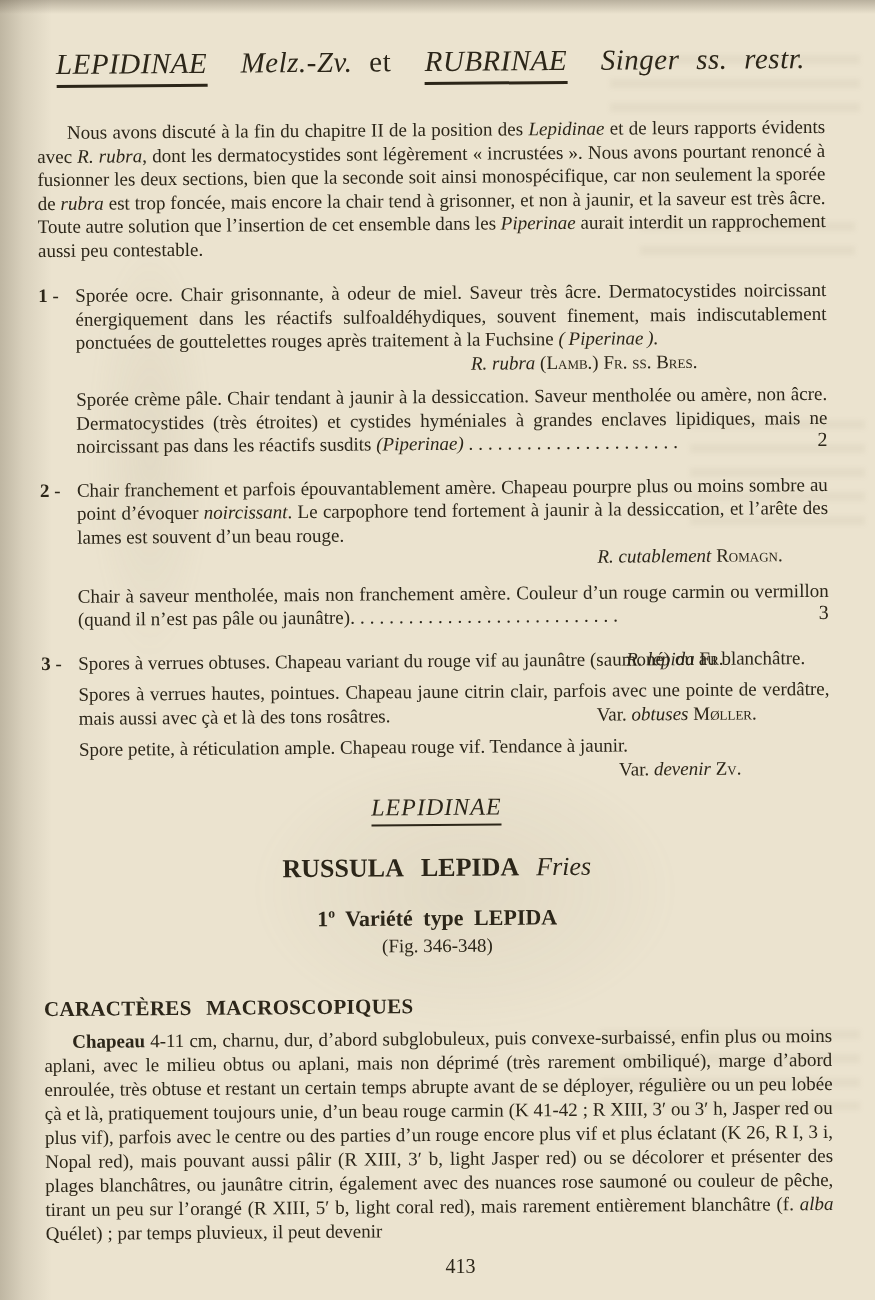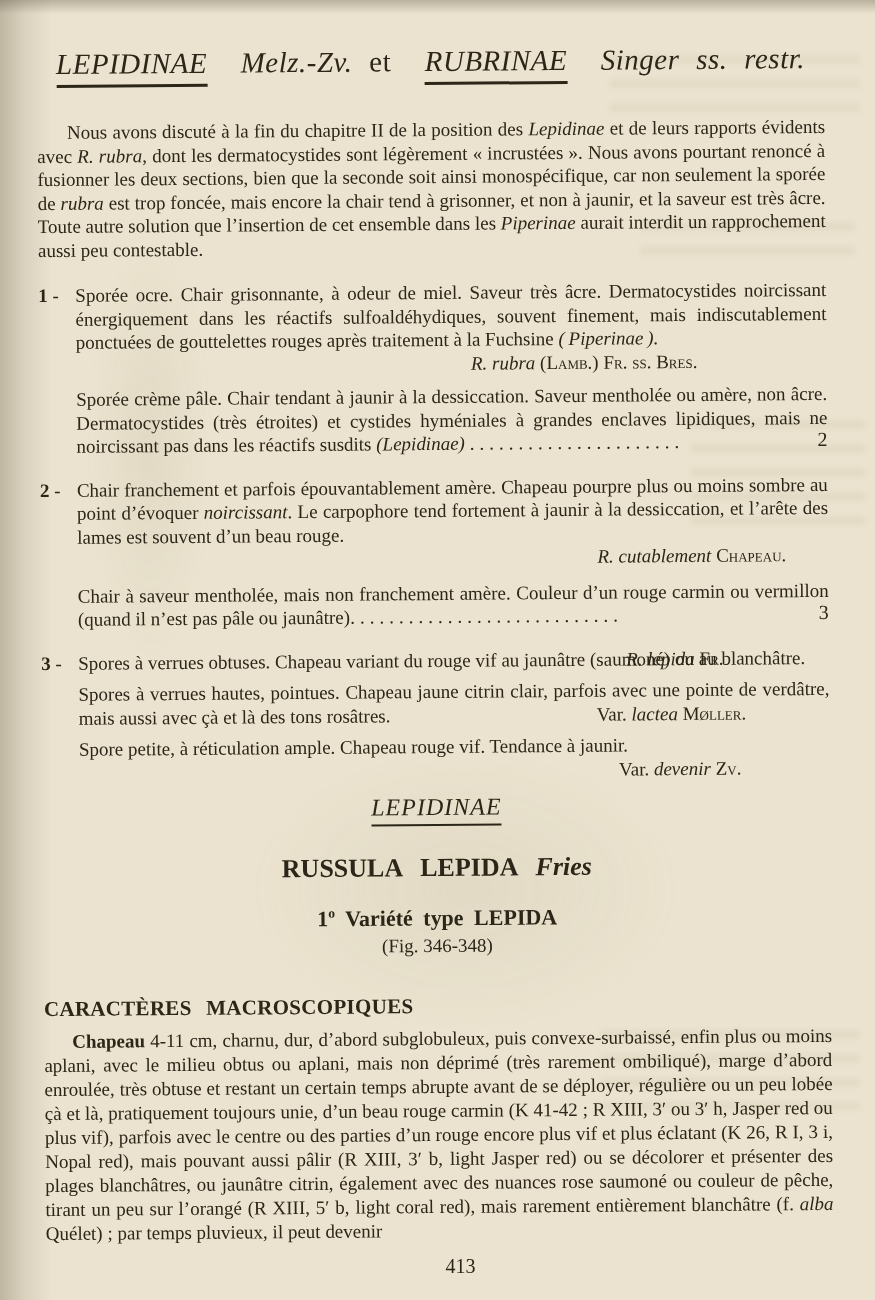"(Lepidinae)" span.seg-i { text: Lepidinae -> Piperinae }
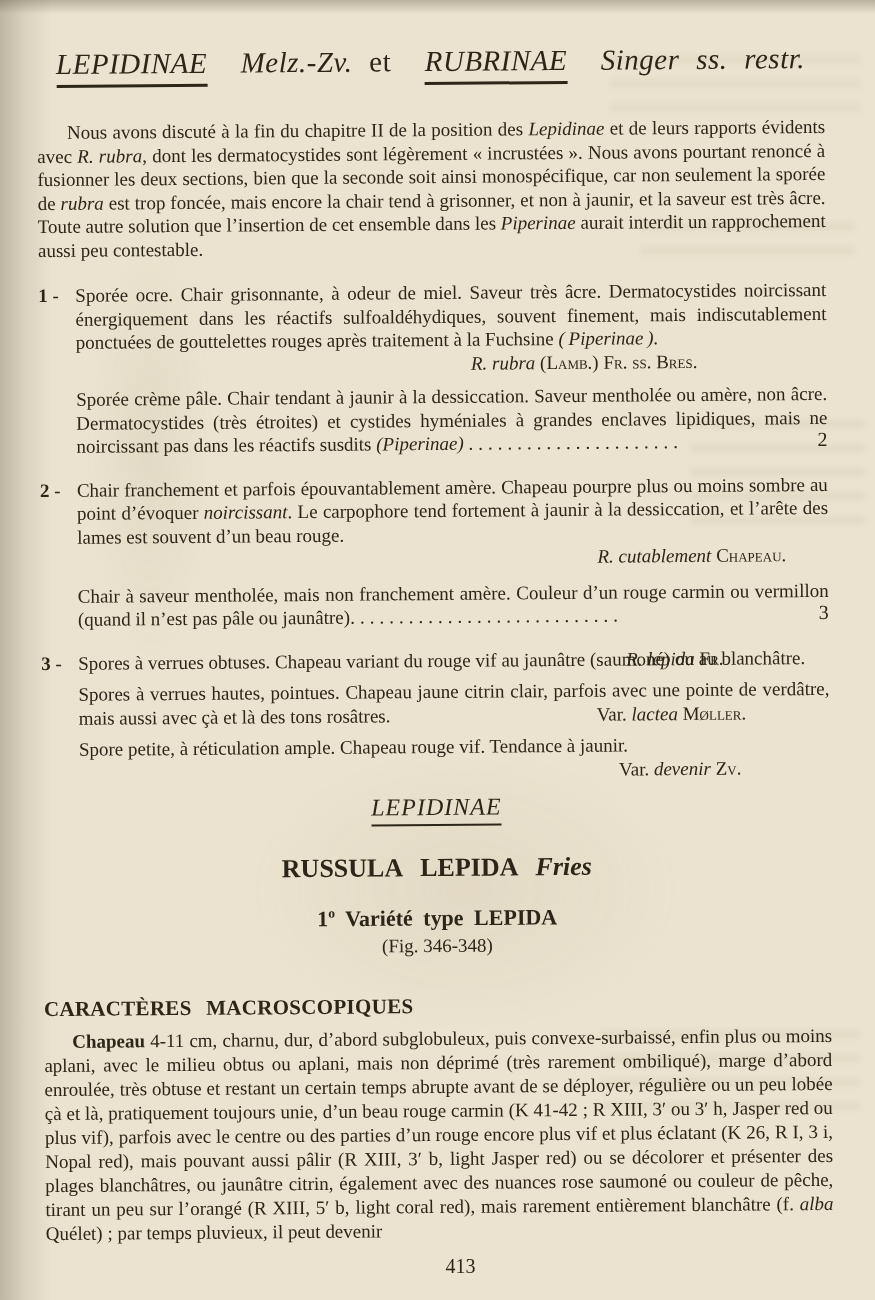"Chapeau." span.seg-sc { text: Chapeau -> Romagn }
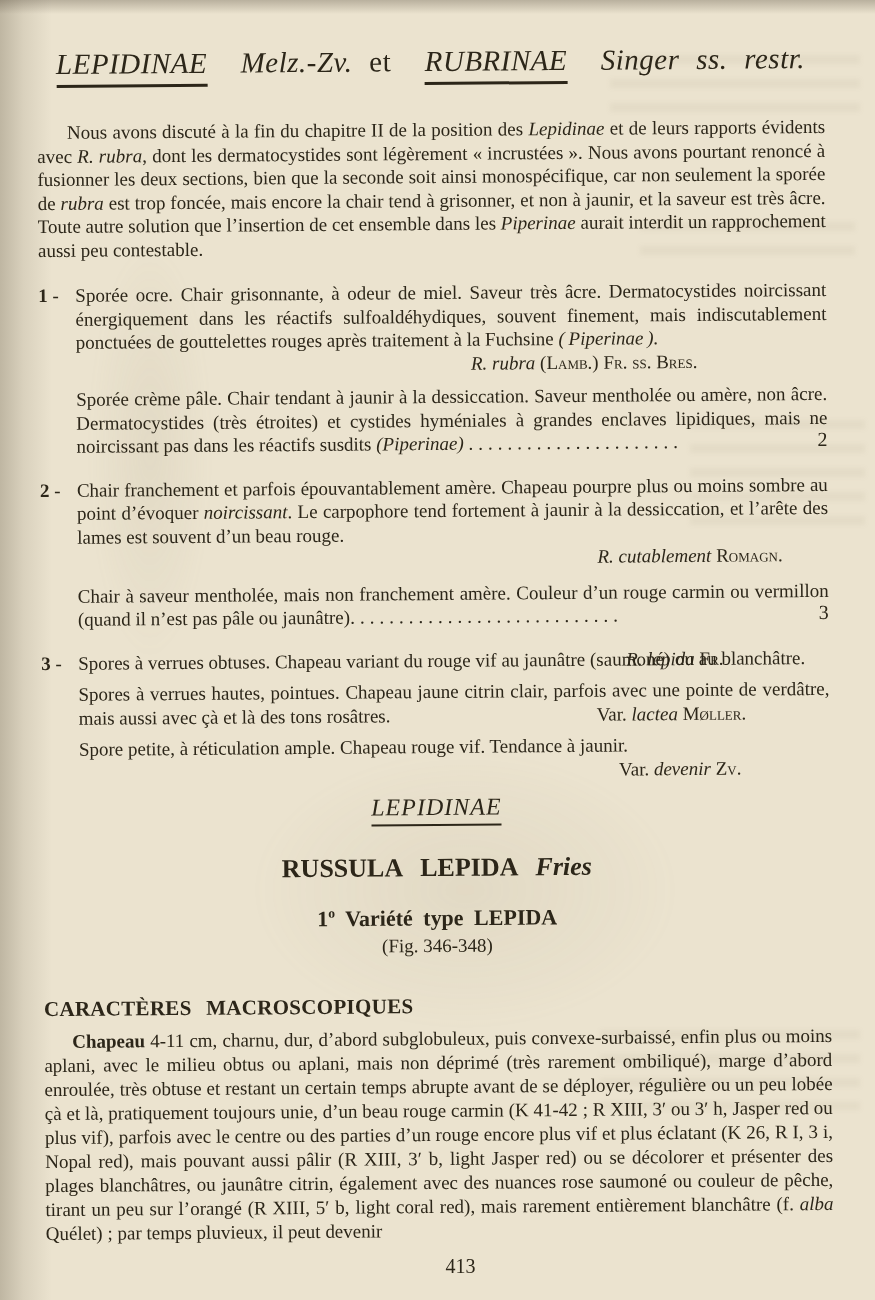"lactea" span.seg-i { text: lactea -> obtuses }
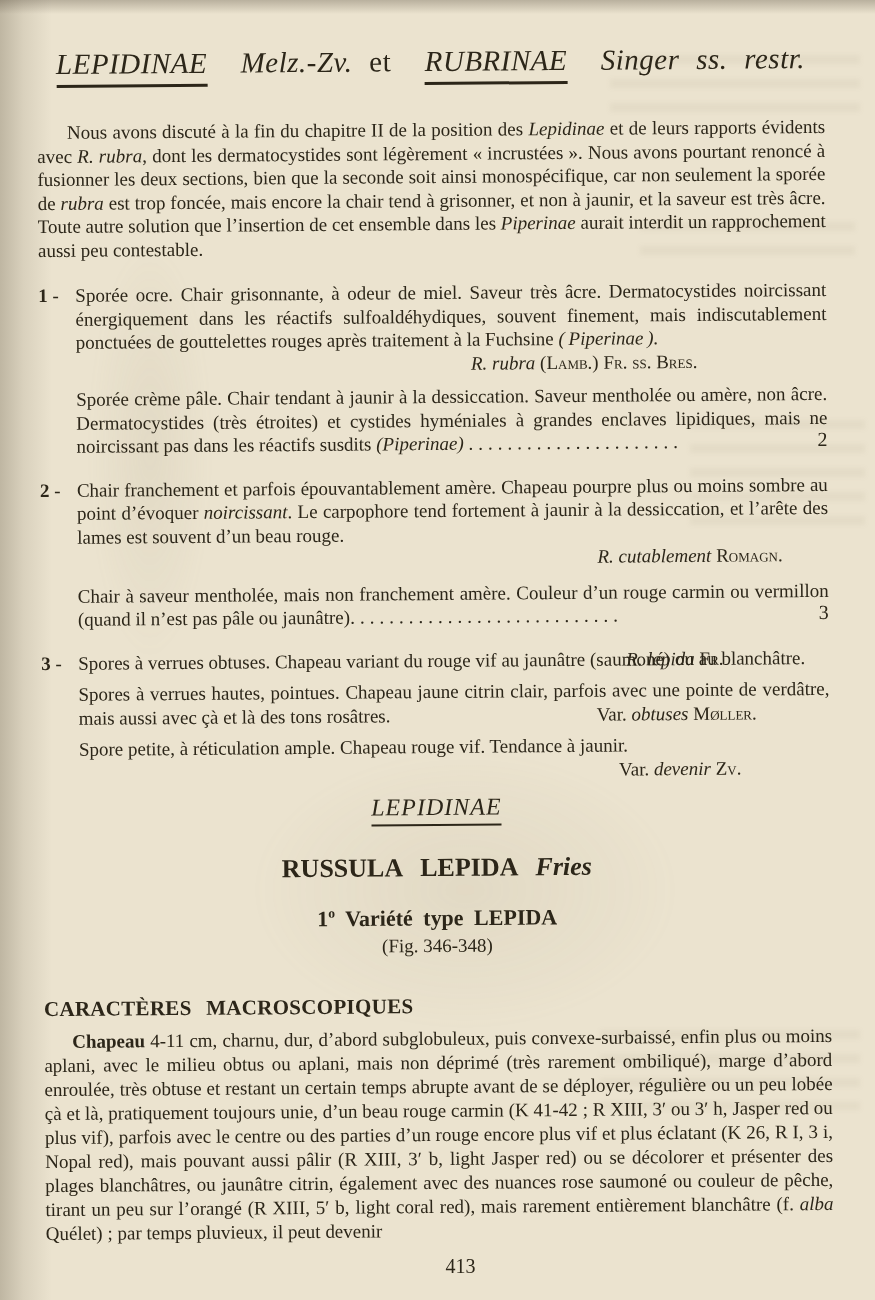"Fries" .h-species .seg-i { font-weight: bold -> normal }
